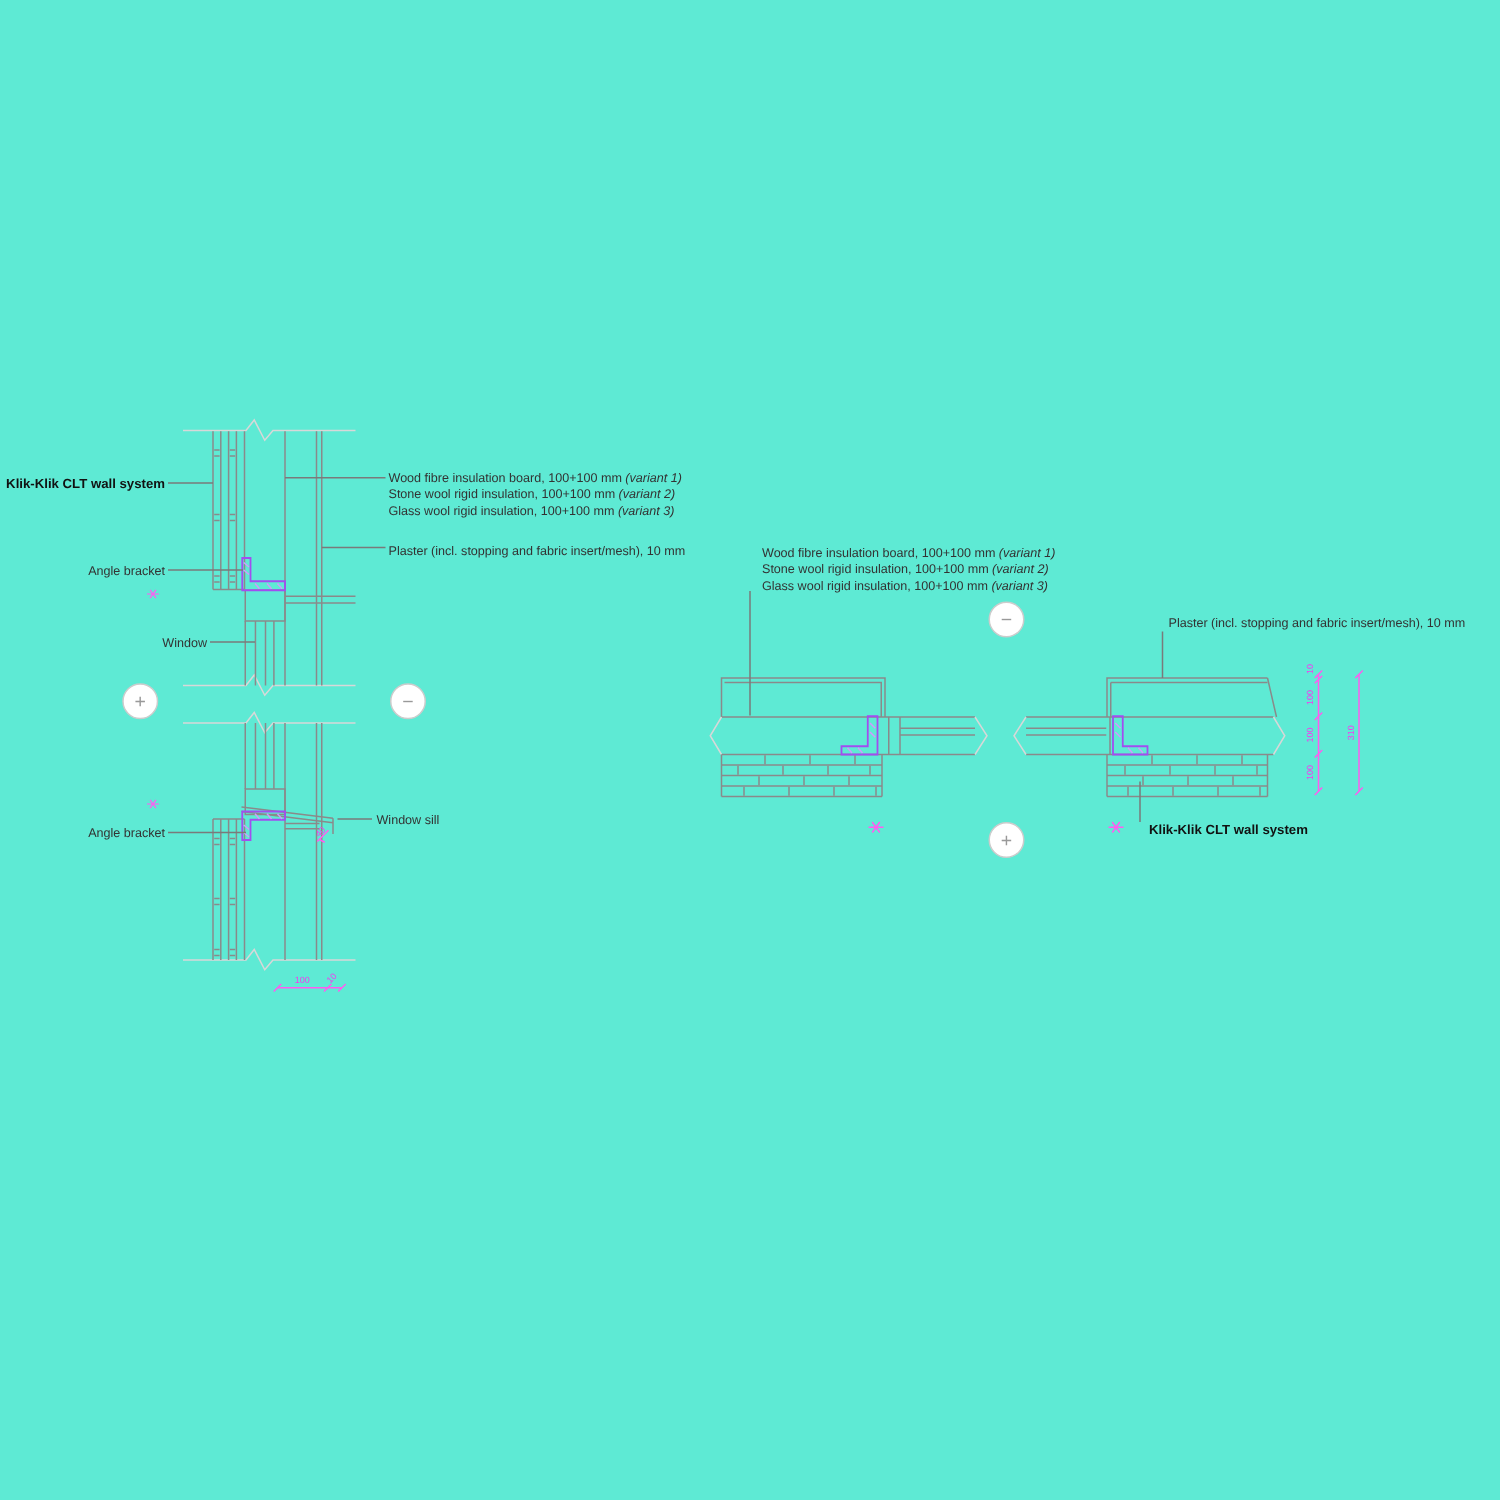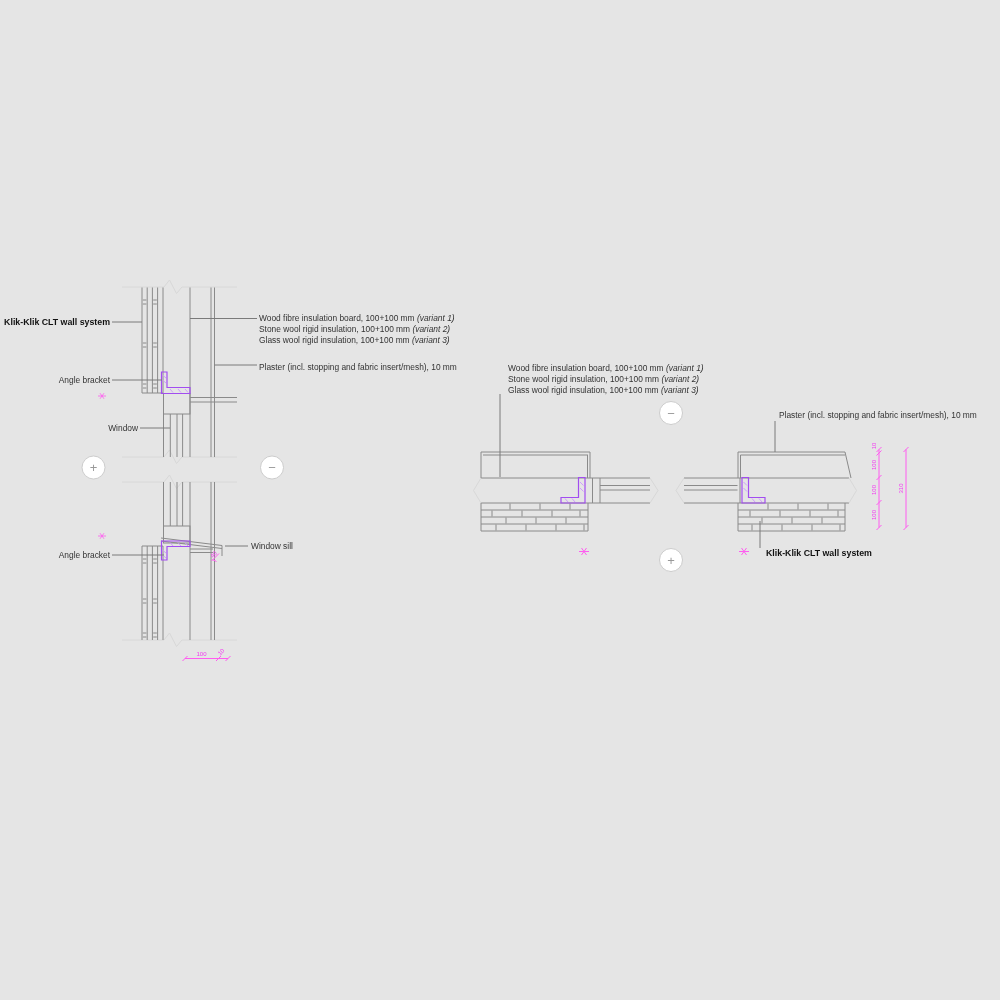"Klik-Klik CLT wall system" .page { background: #e5e5e5 -> #5eead4 }
